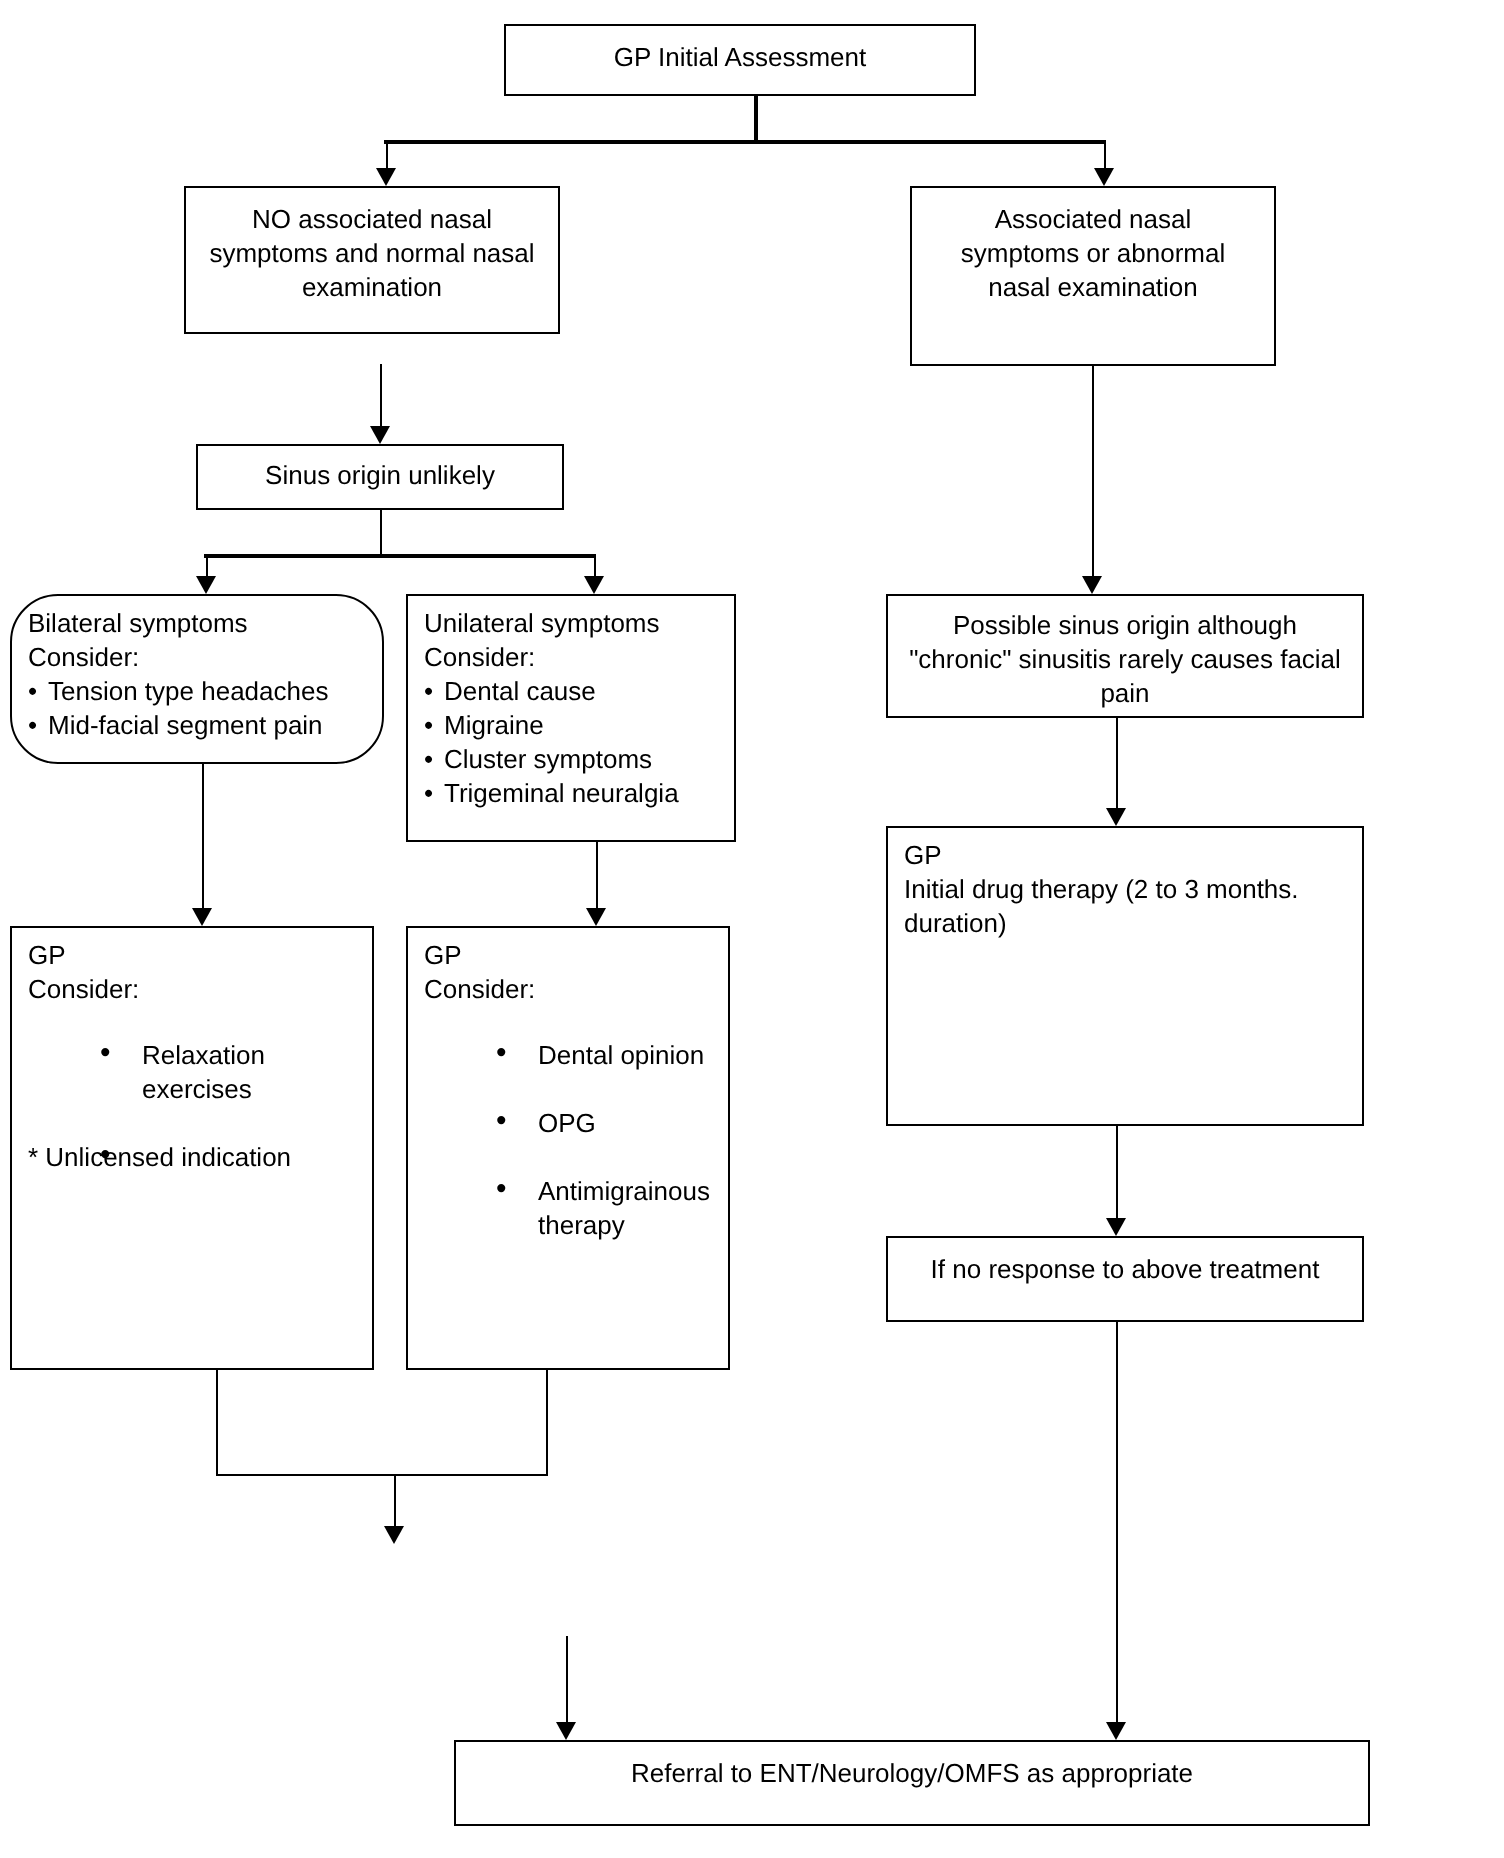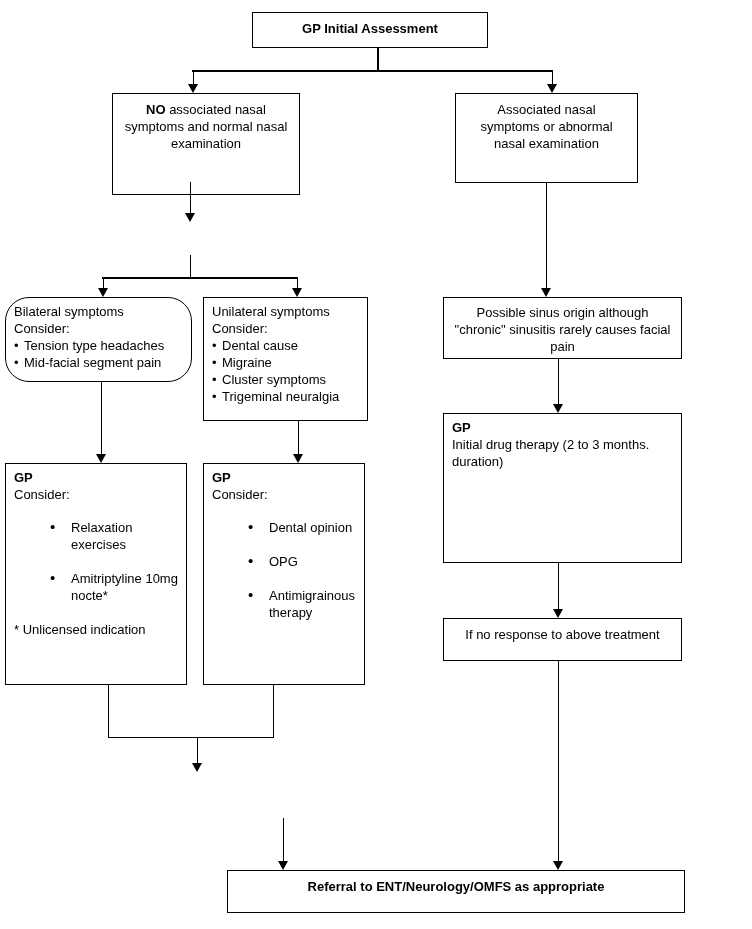"GP Initial Assessment" .bold { font-weight: bold -> normal }
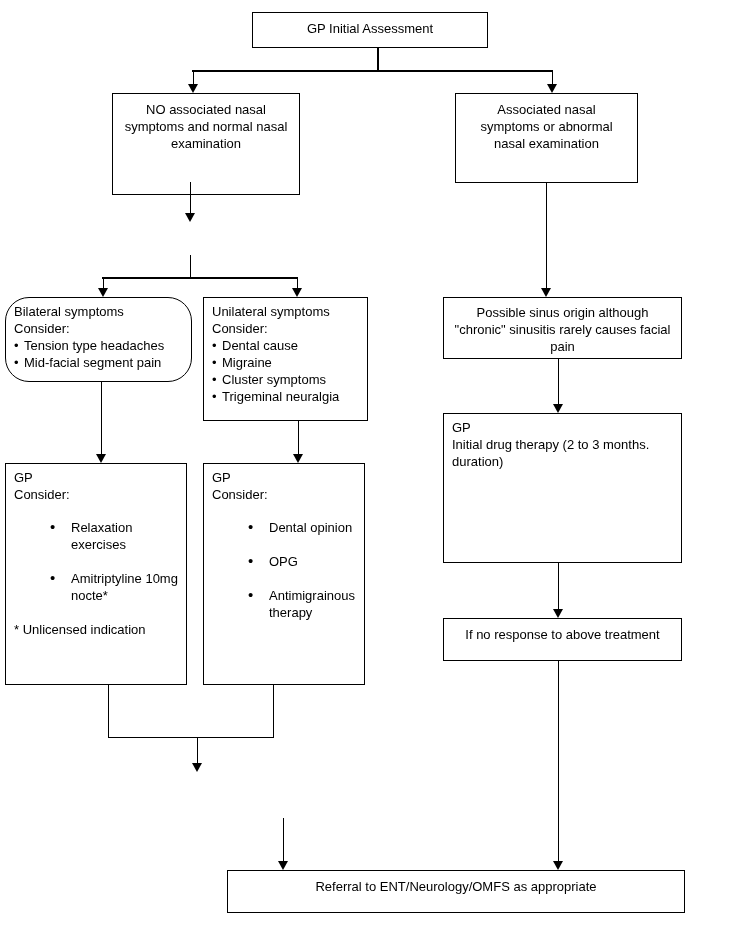"NO associated nasal symptoms and" div.box { height: 102px -> 74px; left: 112px -> 92px }
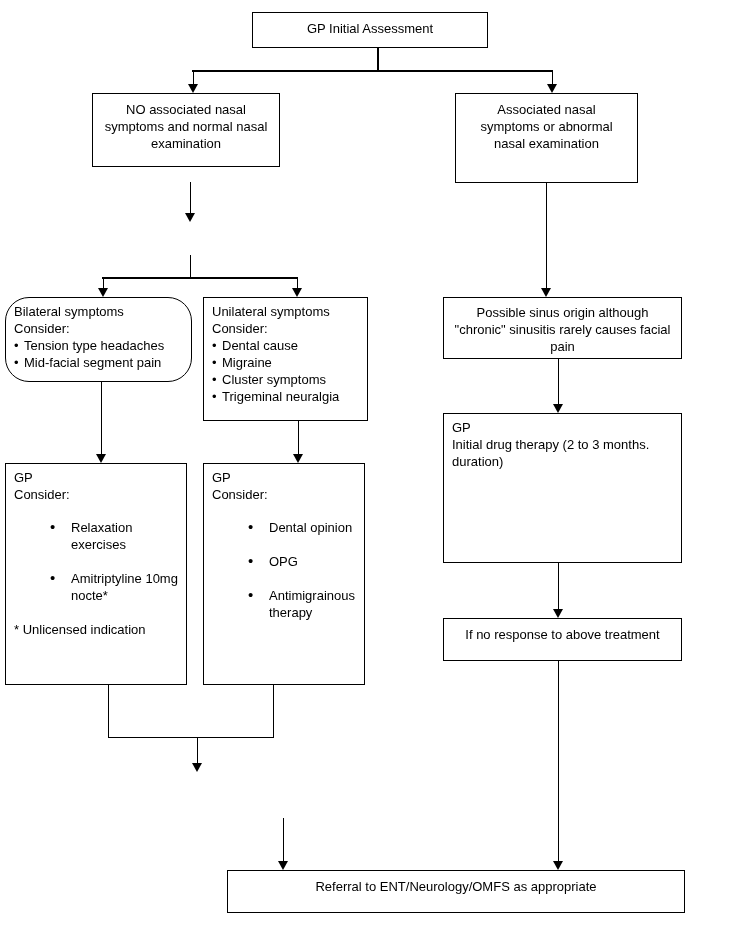"Sinus origin unlikely" div.box { html: none -> <div> <span>Sinus origin unlikely</span> </div> }
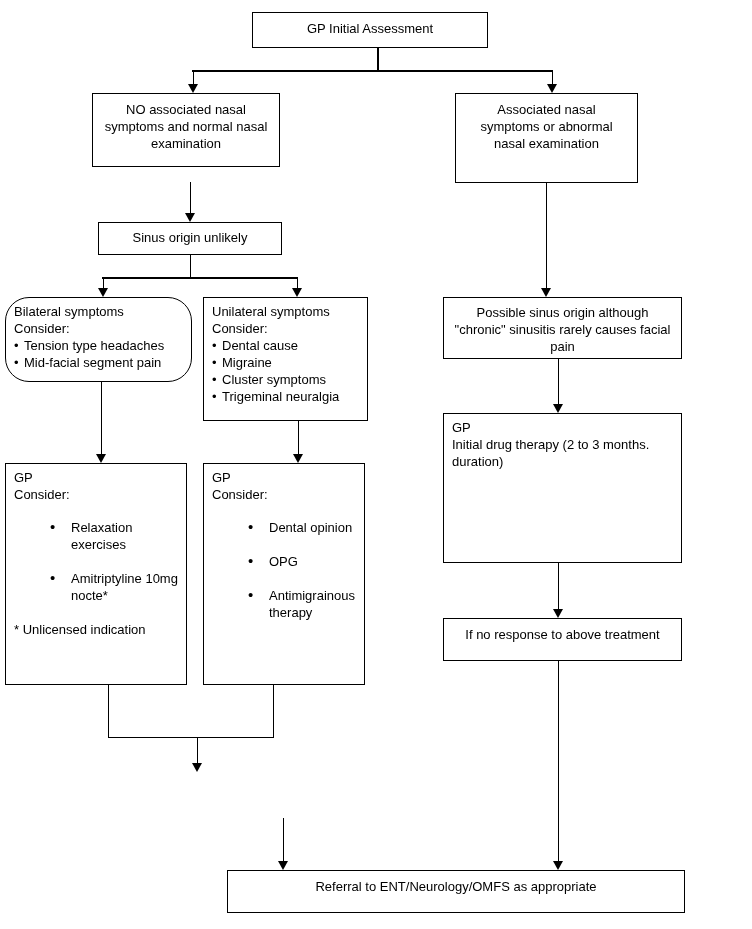"Amitriptyline 10mg nocte*" span { html: <span>Amitriptyline 10mg nocte*</span> -> none }
